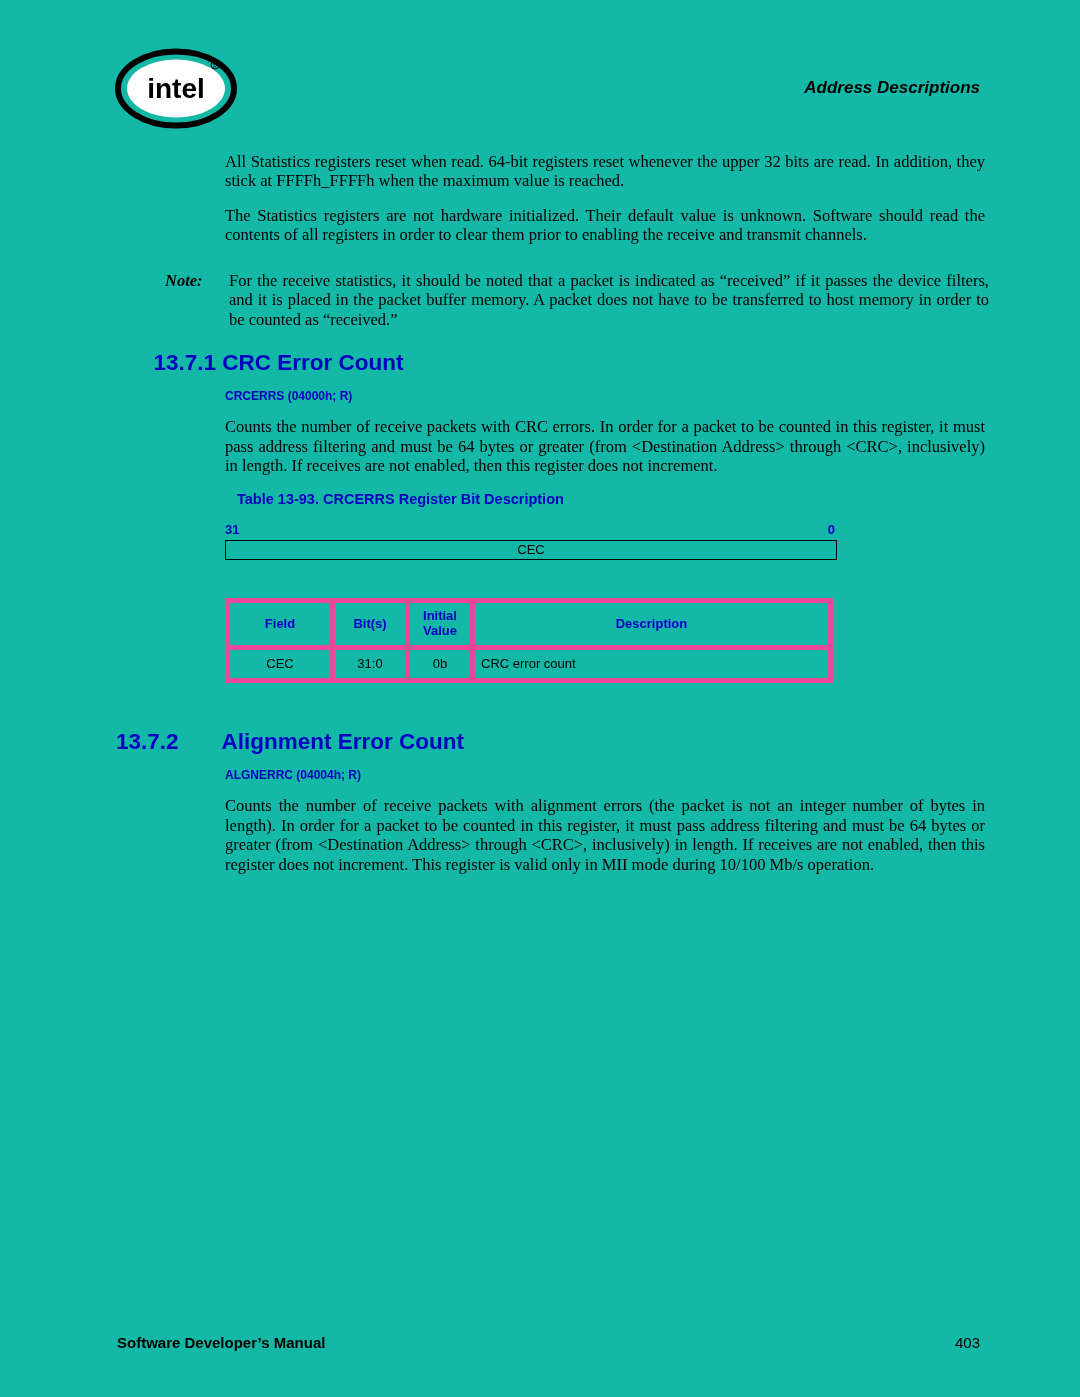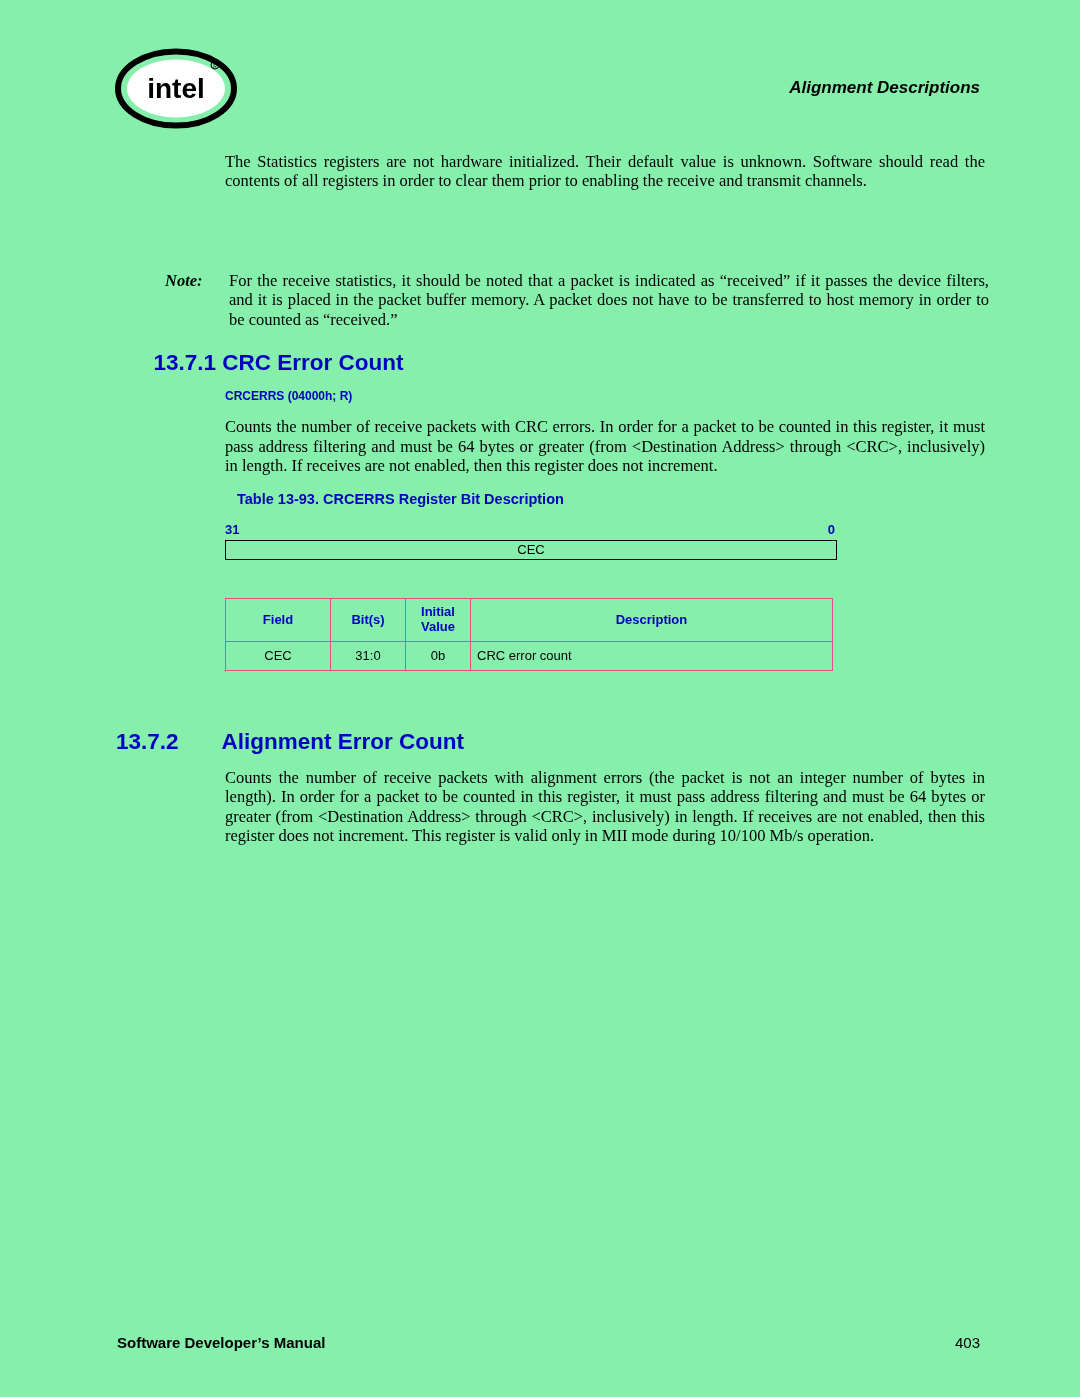"intel" .page { background: #86efac -> #14b8a6 }
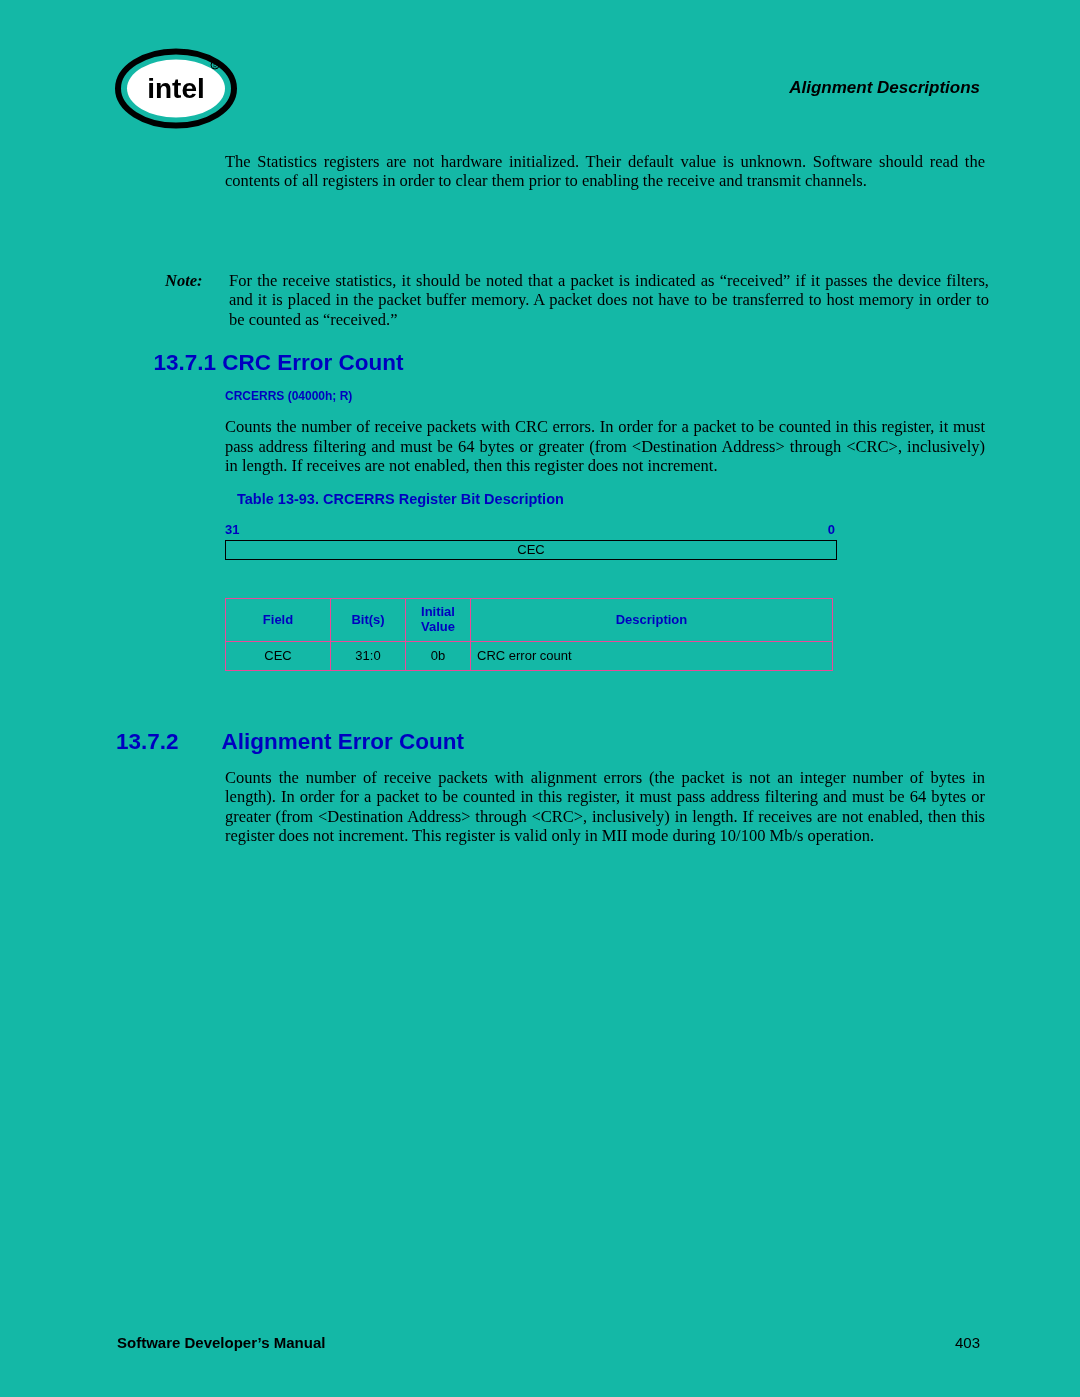"Alignment Descriptions" div.header-right { text: Alignment -> Address }
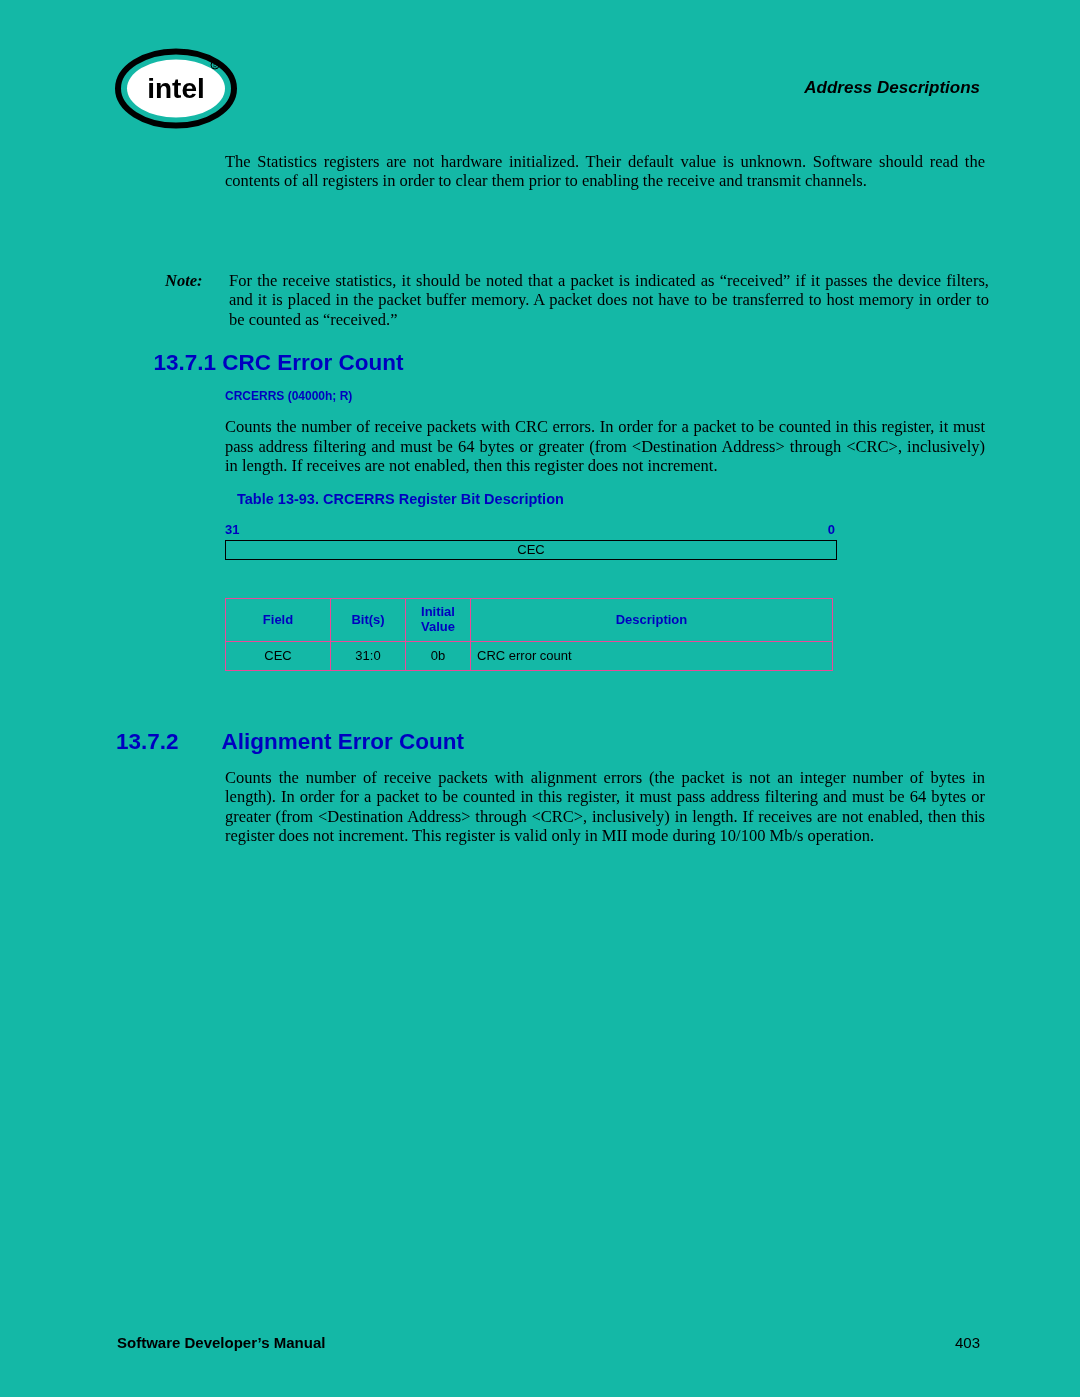"All Statistics registers reset when" p.para { html: none -> <p>All Statistics registers reset when read. 64-bit registers reset whenever the upper 32 bits are read. In addition, they stick at FFFFh_FFFFh when the maximum value is reached.</p> }
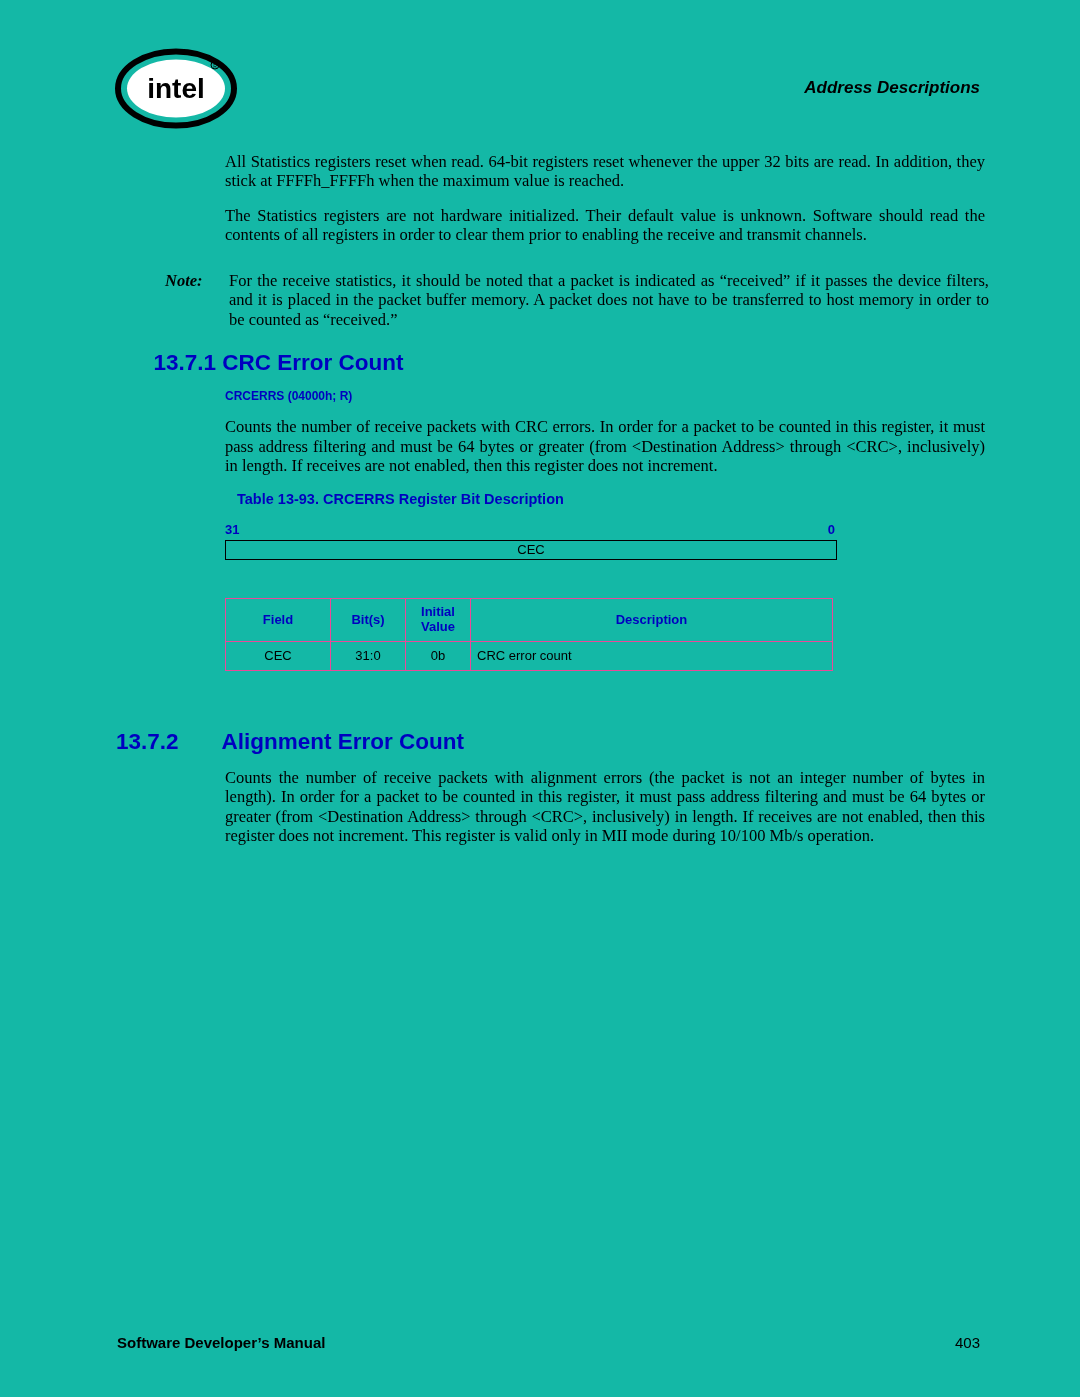"Field" table.reg th, table.reg td { border: 1px solid #ec4899 -> 5px solid #ec4899 }
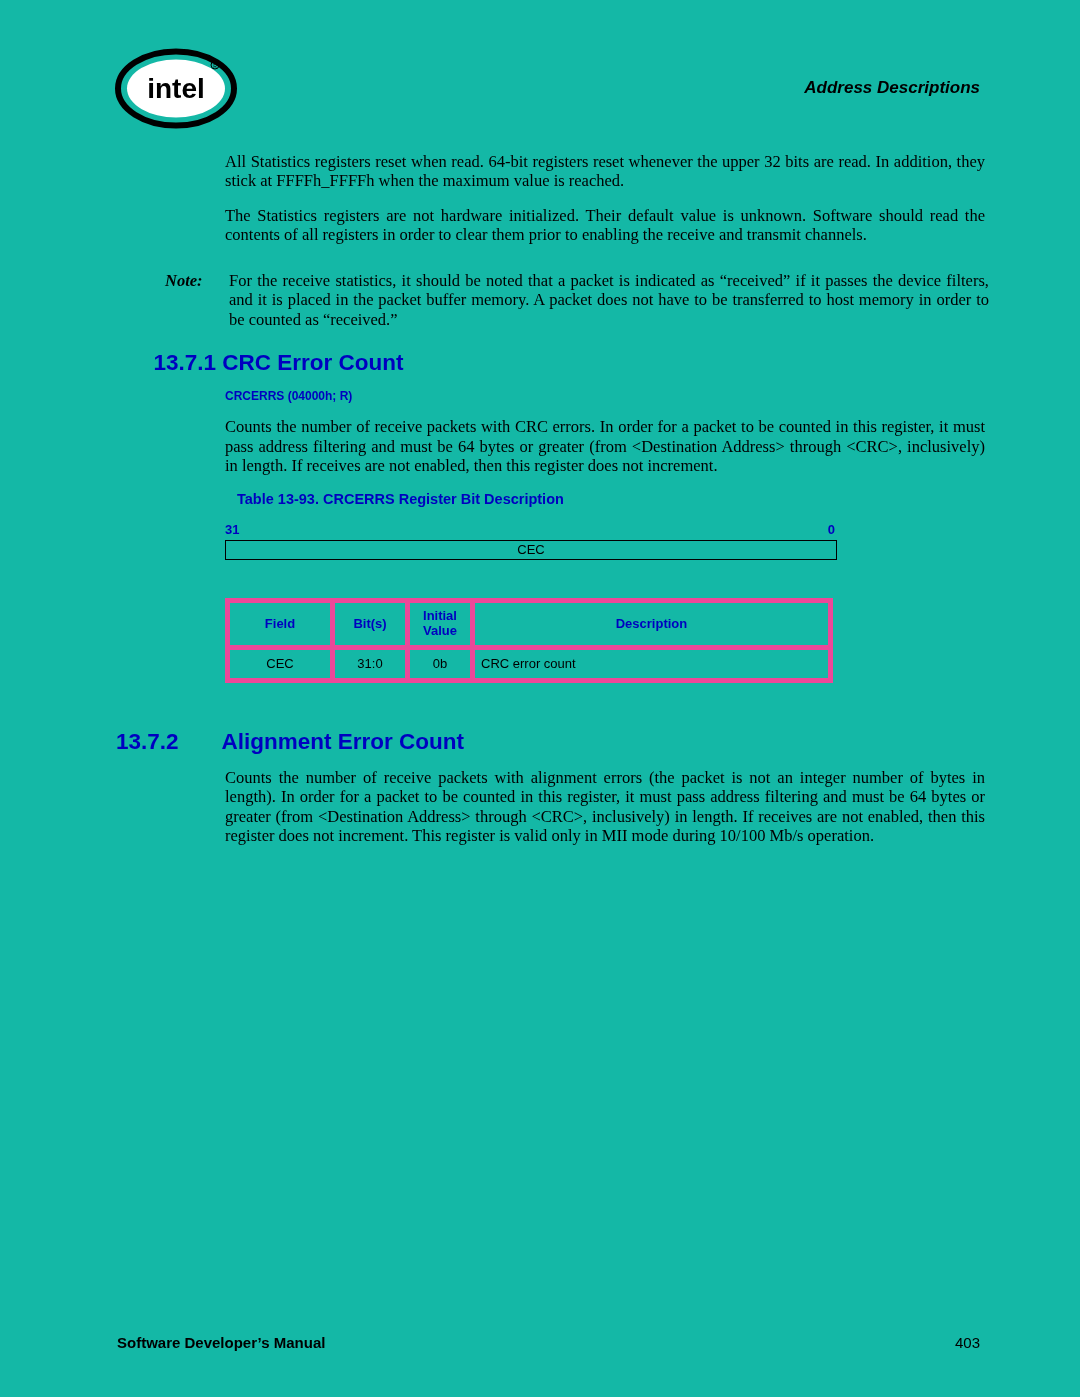"ALGNERRC (04004h; R)" div.h3 { html: none -> <div>ALGNERRC (04004h; R)</div> }
